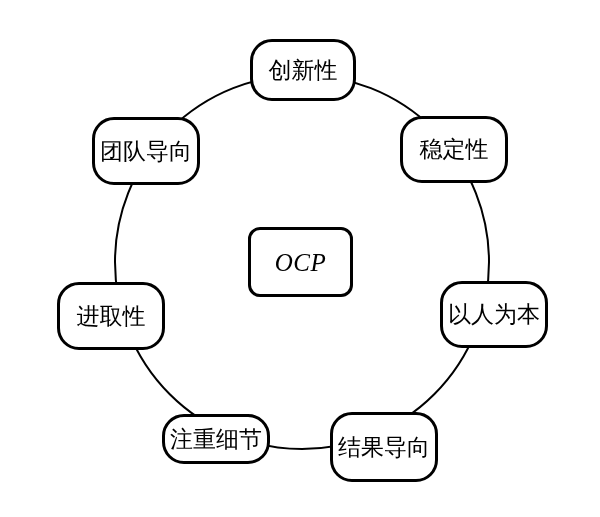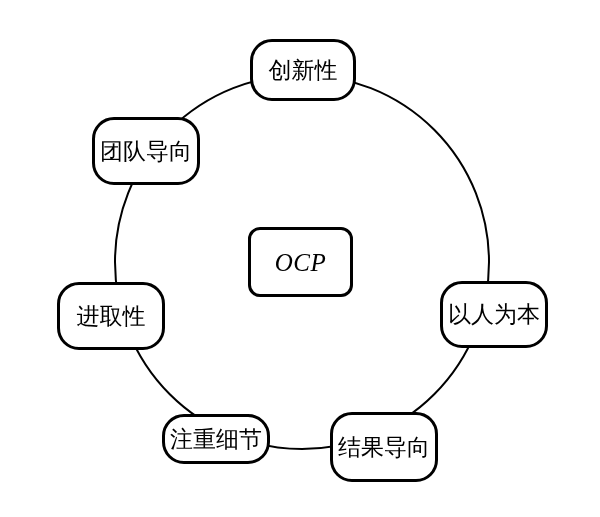"稳定性" div.node { html: none -> <div> <span>稳定性</span> </div> }
